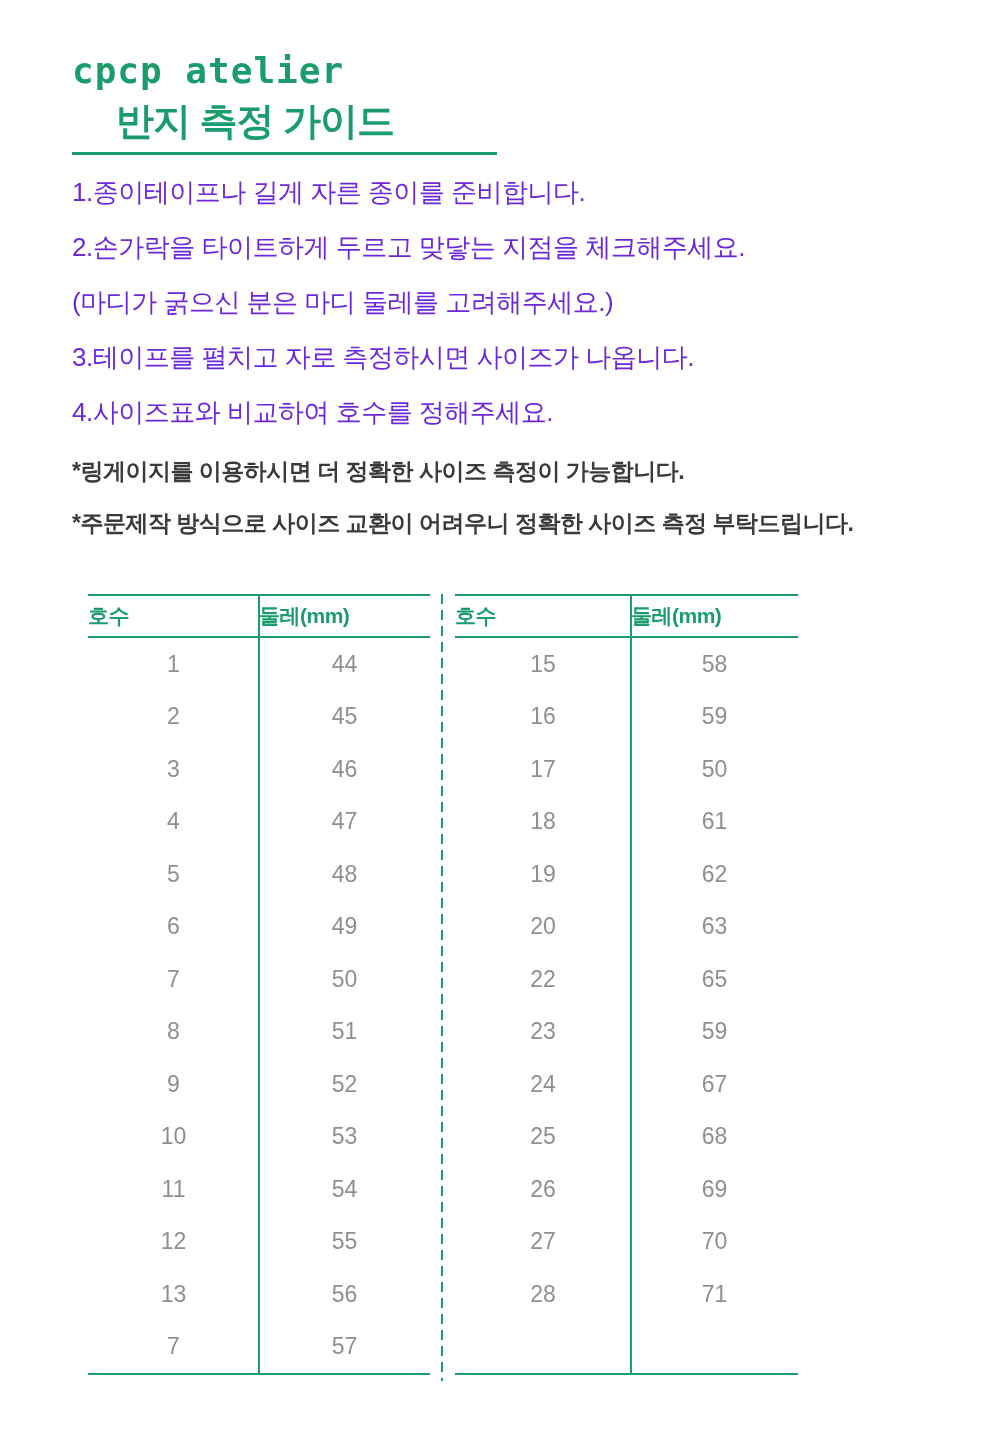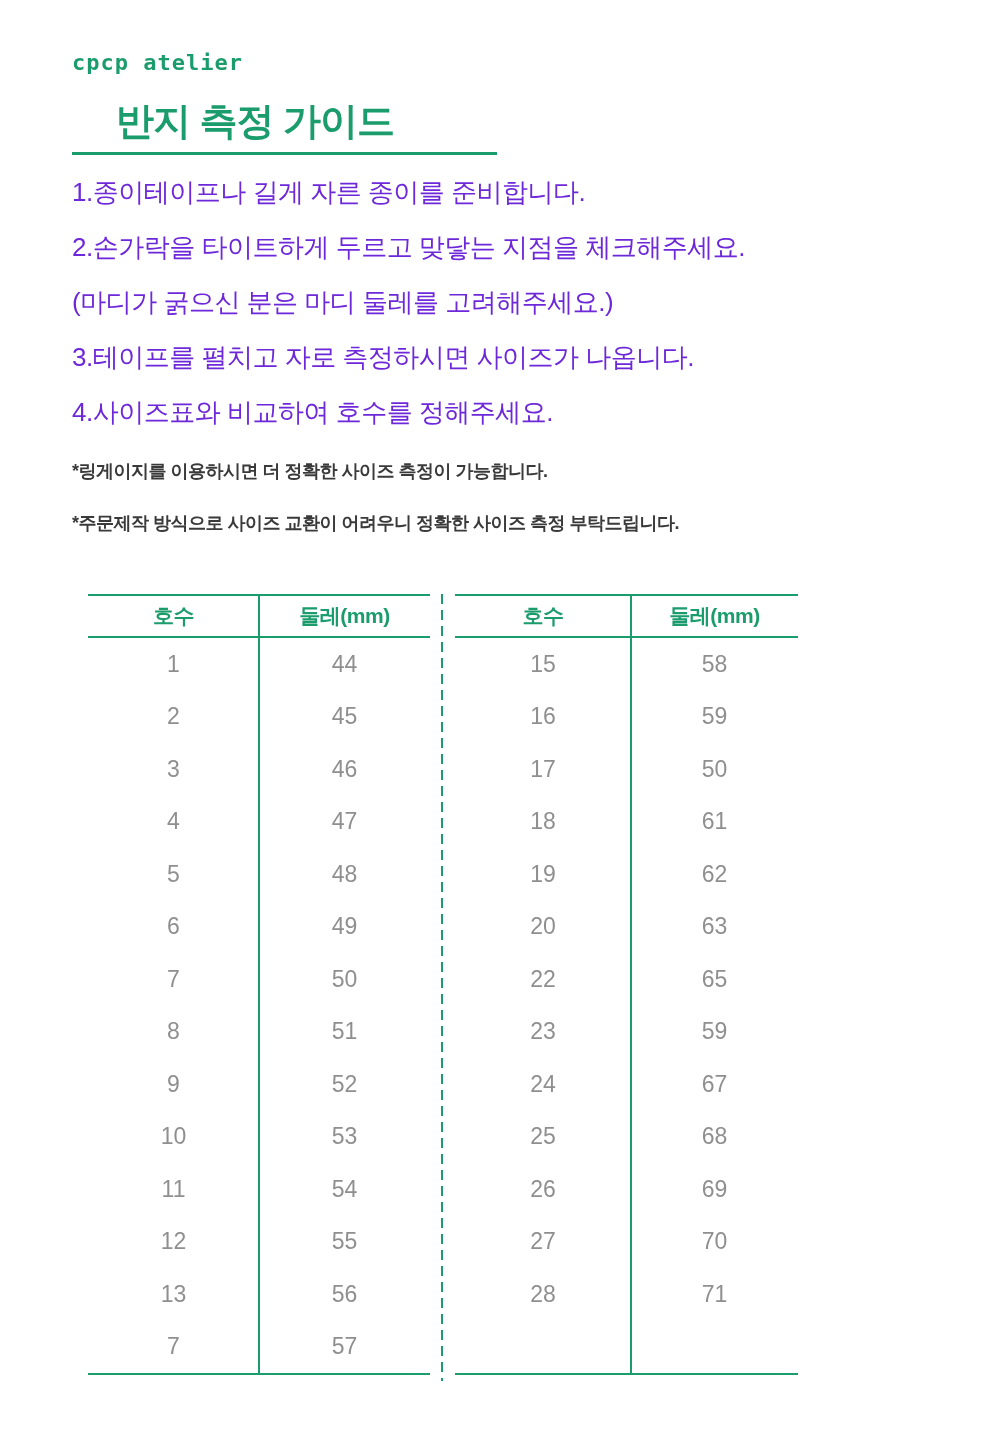"cpcp atelier" .brand-logo { font-size: 22px -> 36px }
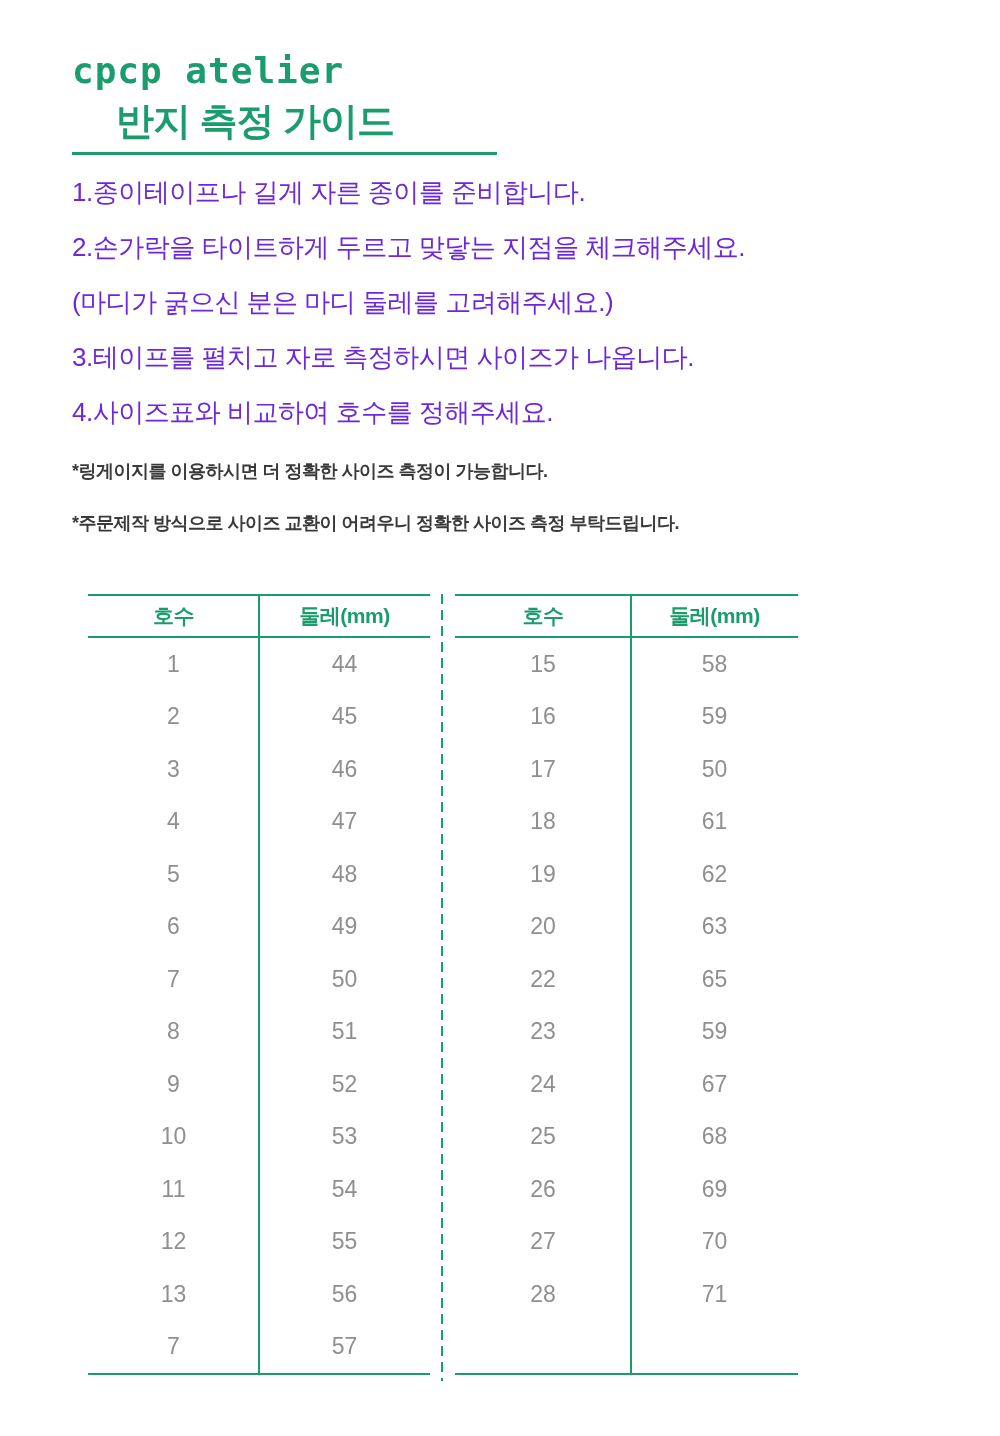"*링게이지를 이용하시면 더 정확한 사이즈" .notes p { font-size: 18px -> 23px }
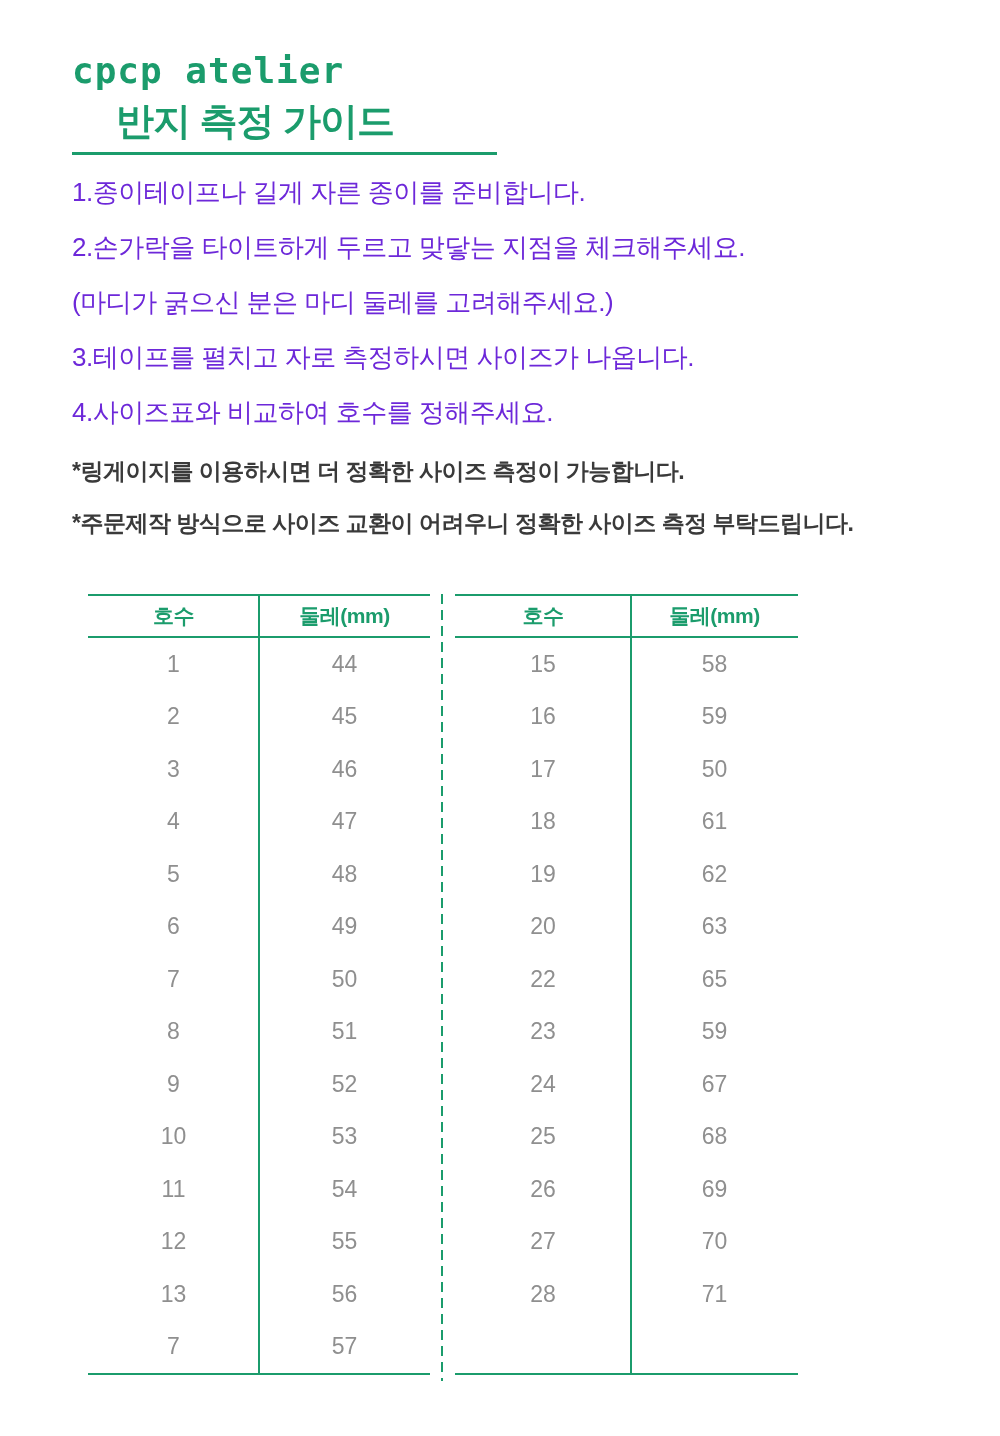"호수" .th { text-align: center -> none }
